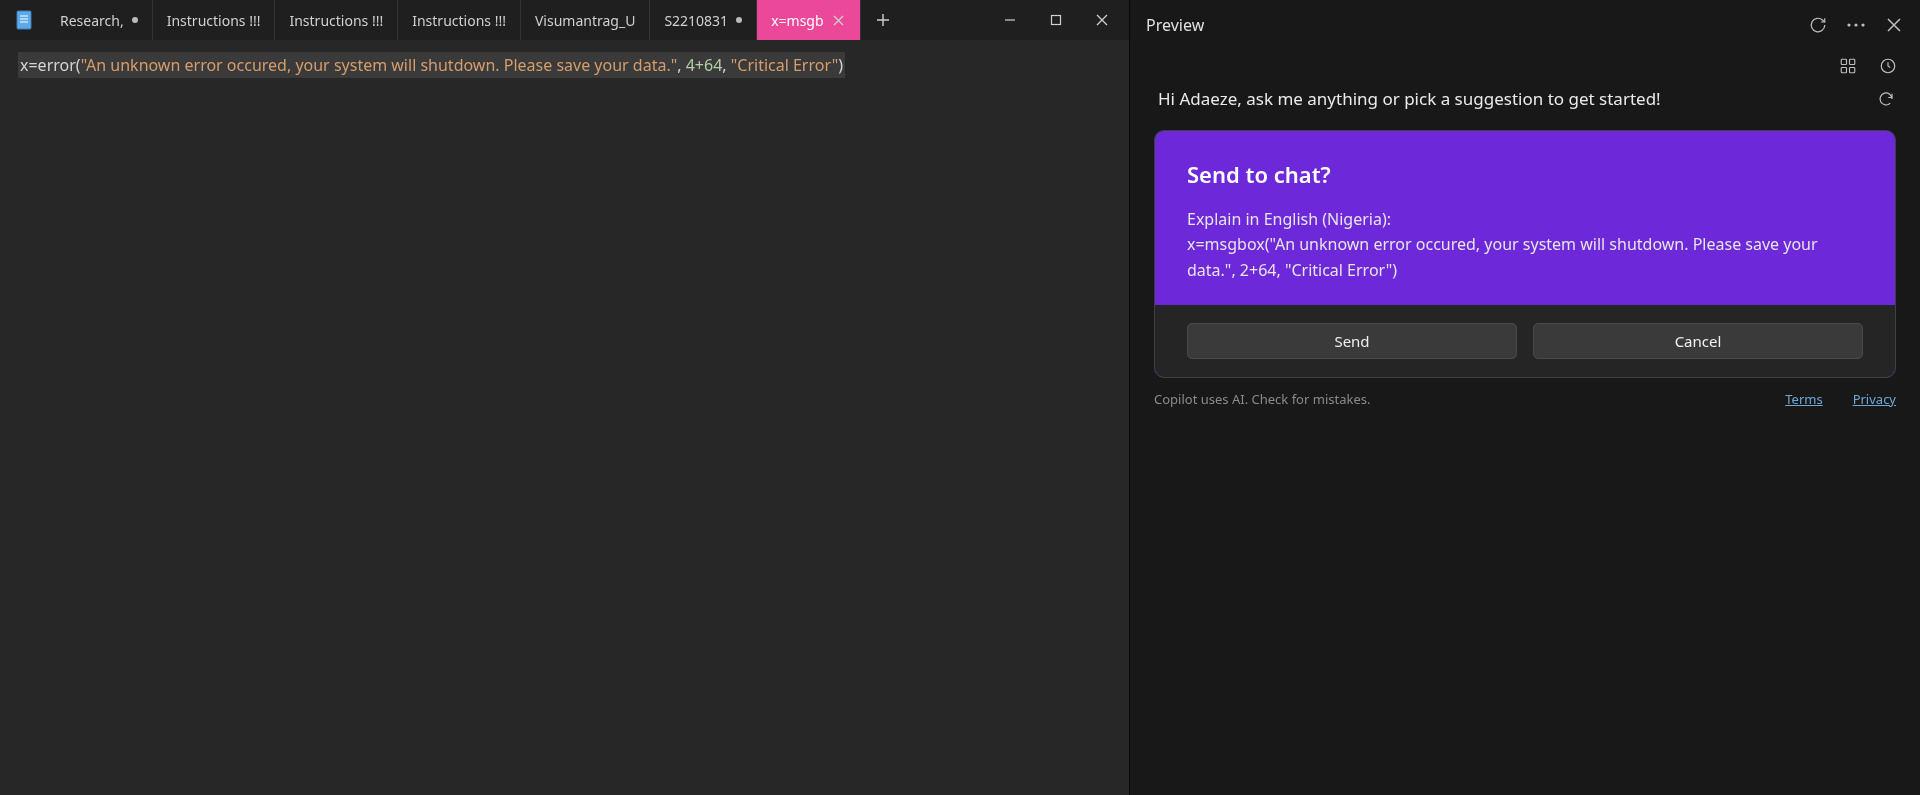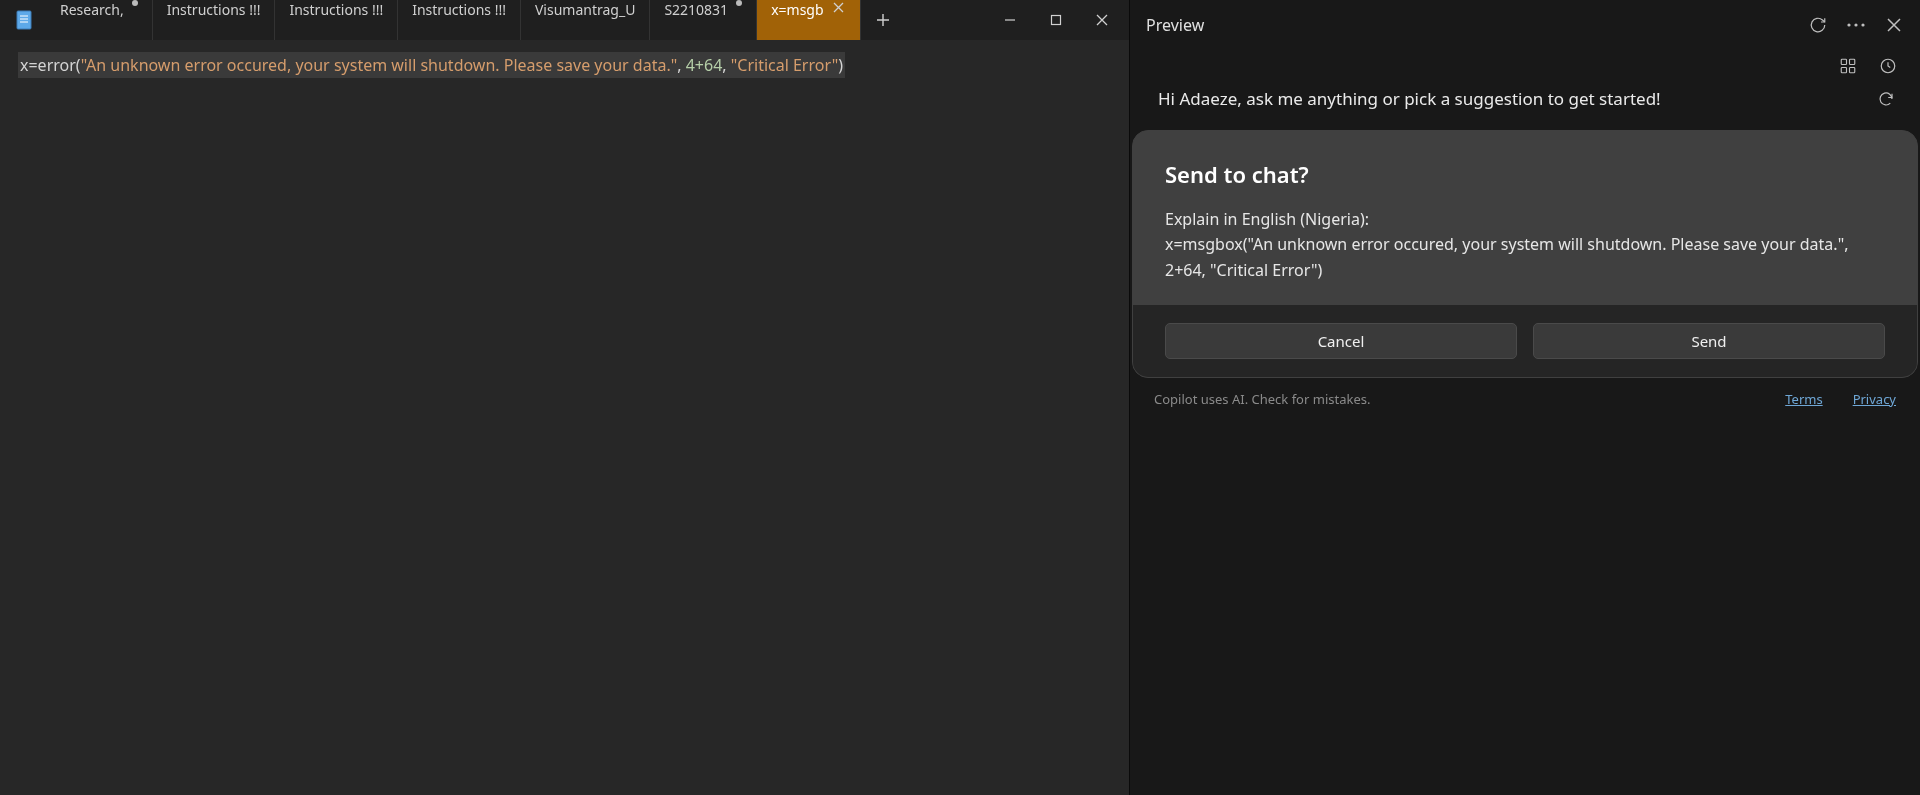"Research," .tab { align-items: none -> center }
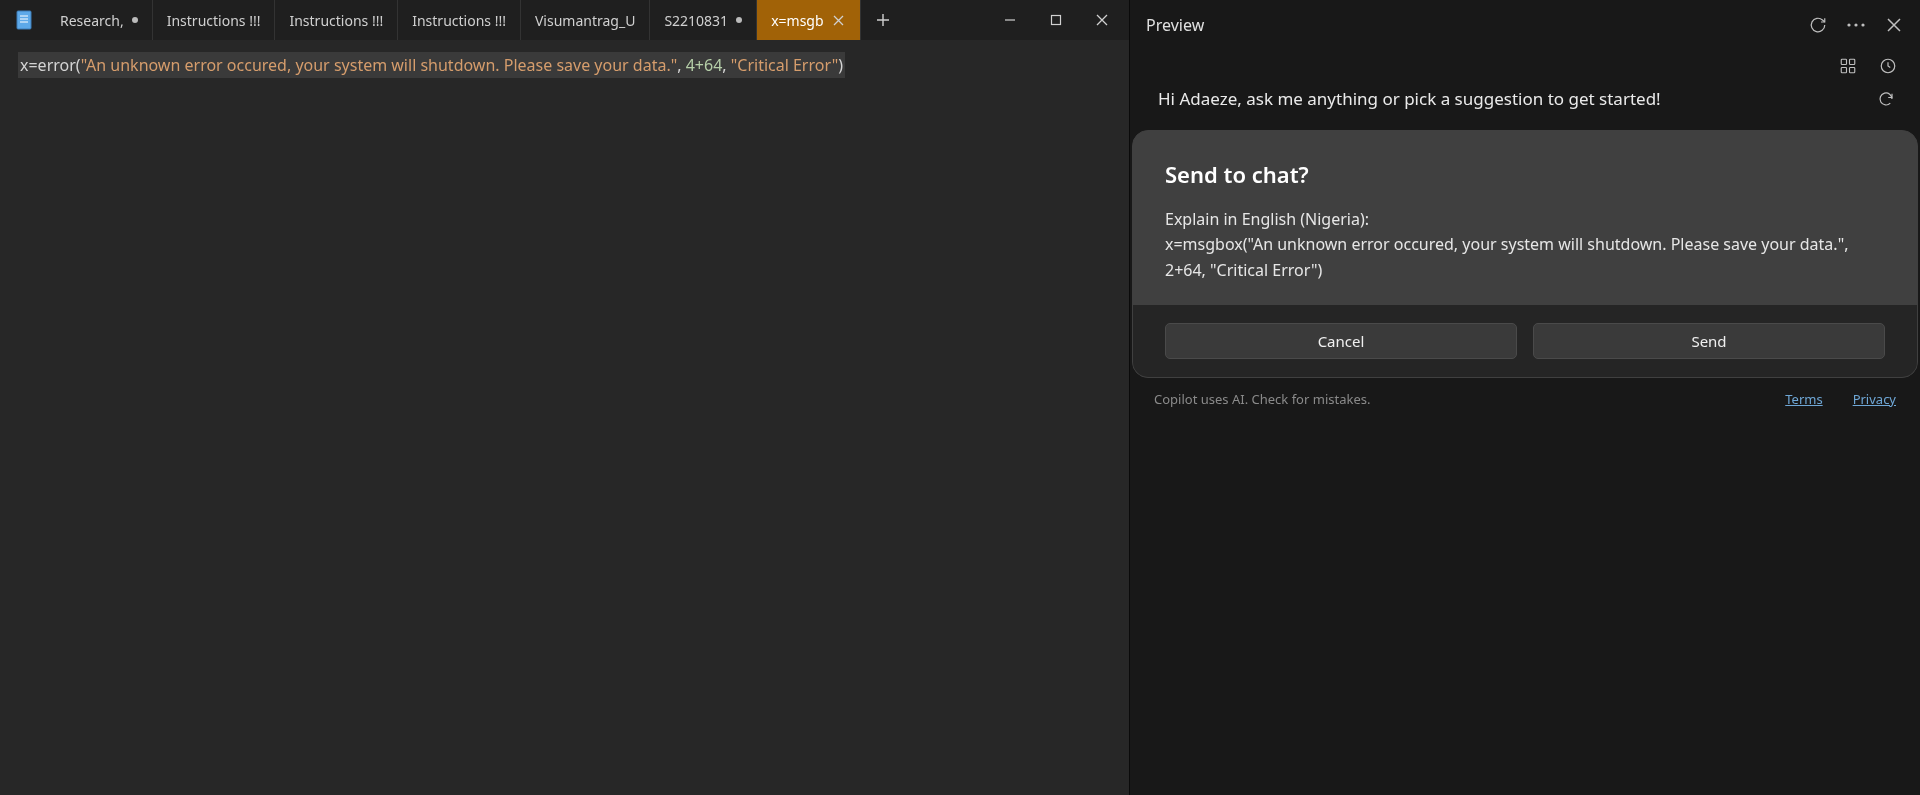"x=msgb" .tab.active { background: #a16207 -> #ec4899 }
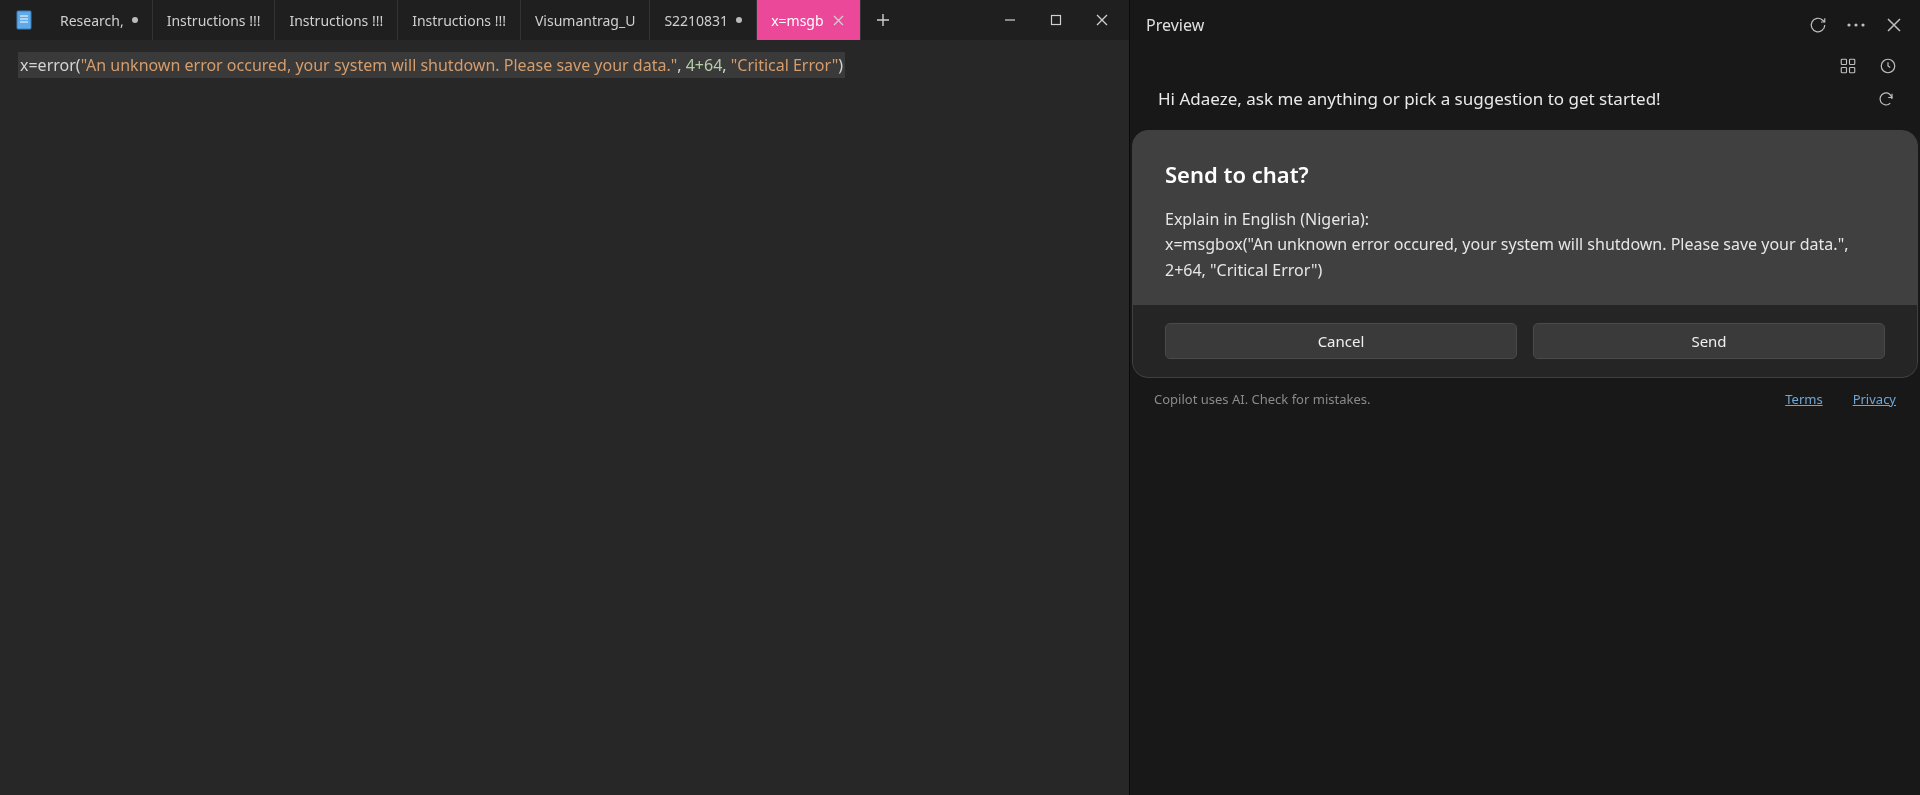"Send to chat?" .dialog { background: #404040 -> #6d28d9; border-radius: 16px -> 10px; margin: 0 2px -> 0 24px }
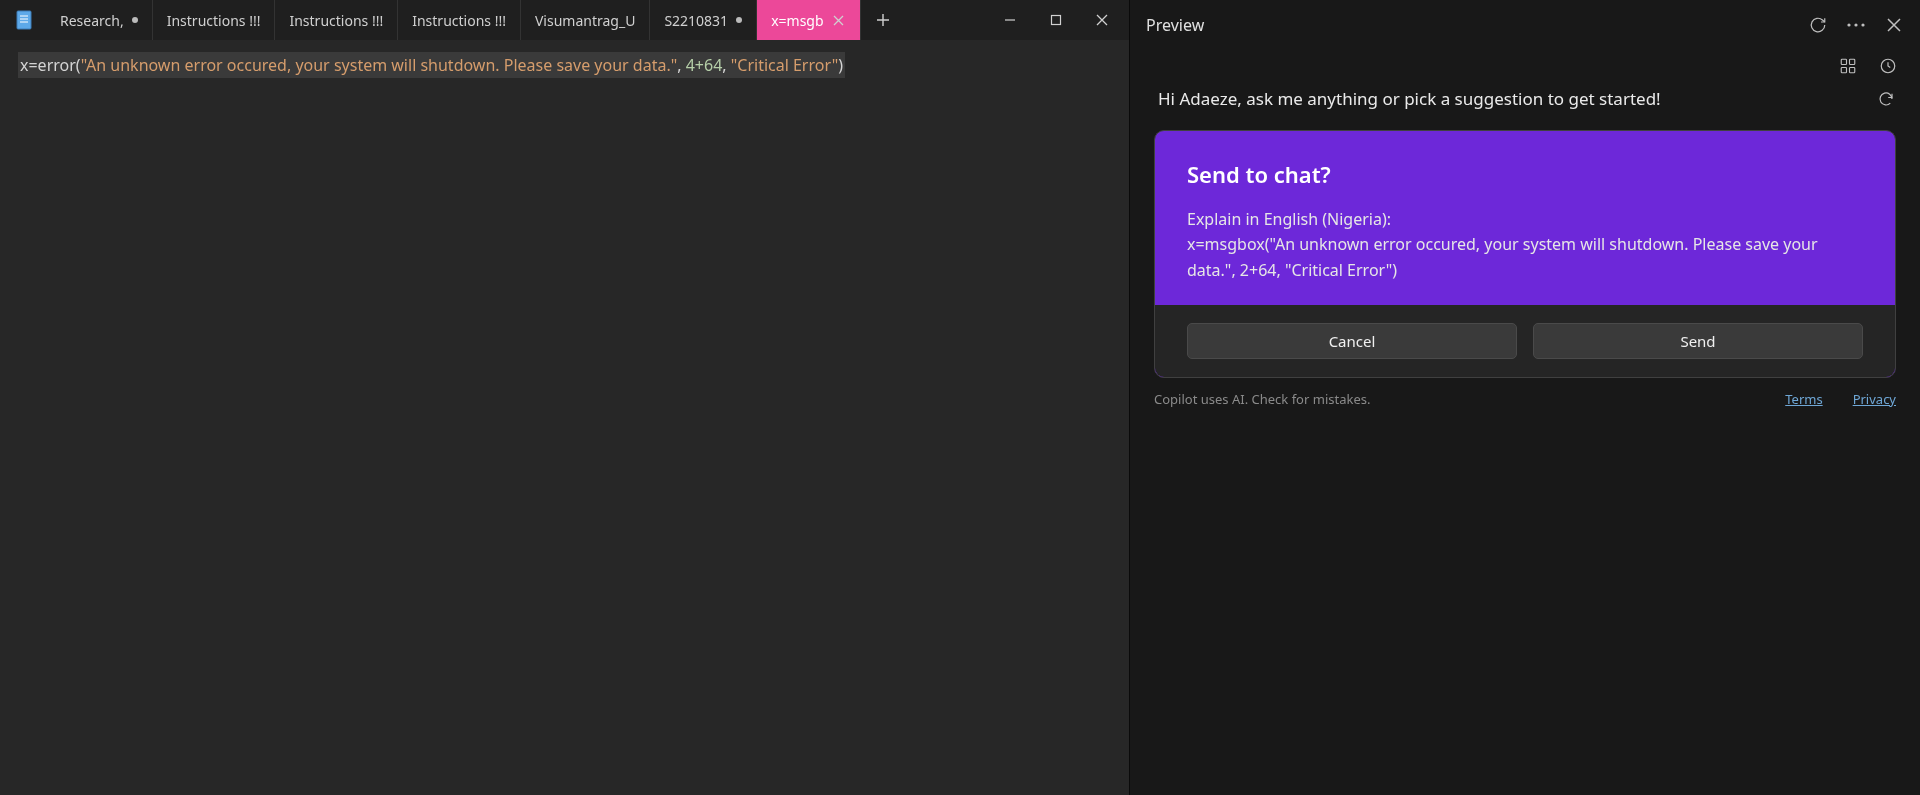"Cancel" div.dlg-btn { order: before "Send" -> after "Send" }
